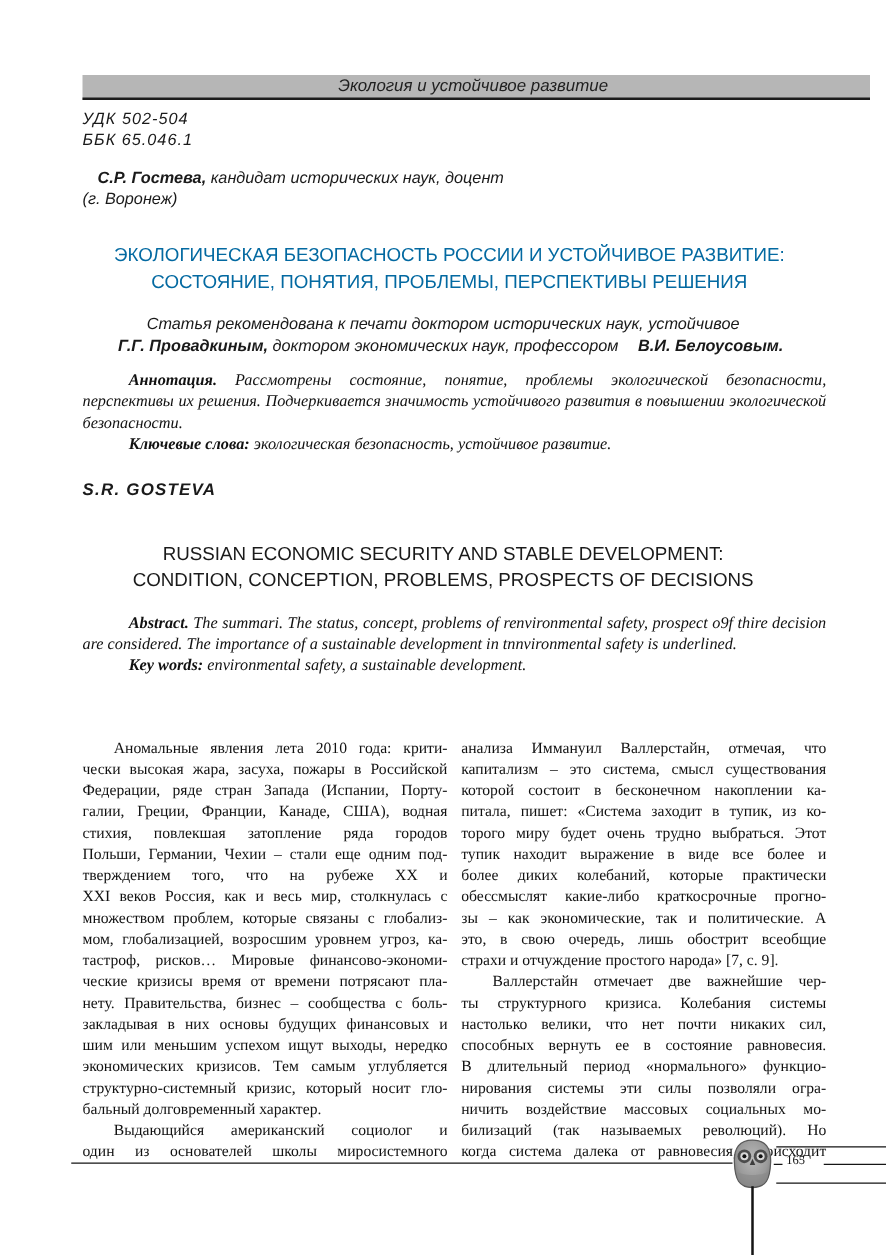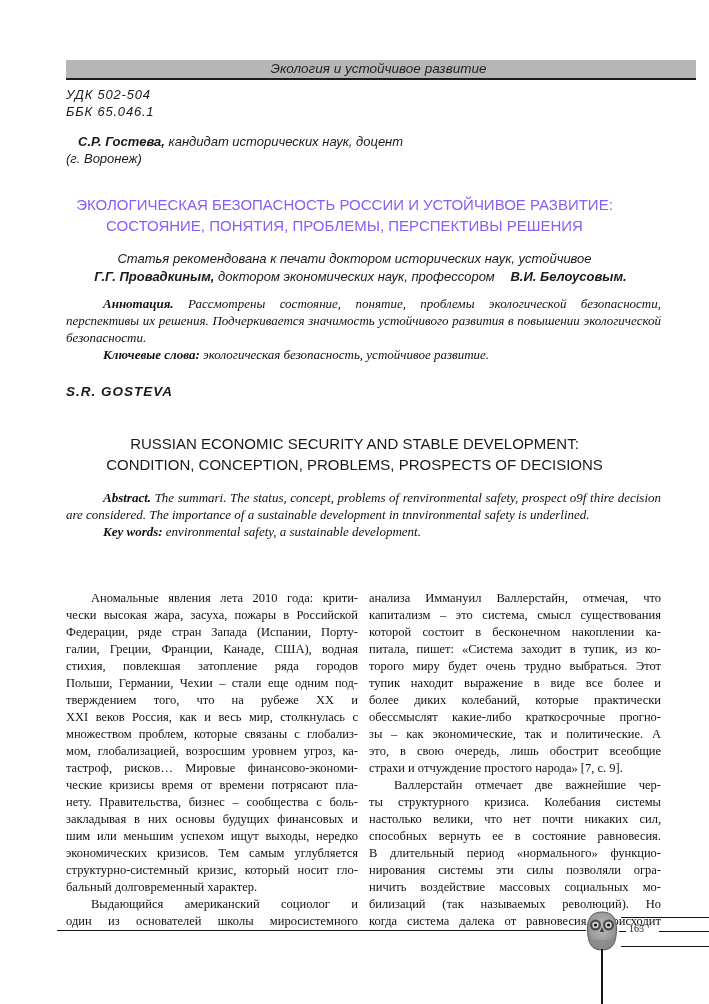"ЭКОЛОГИЧЕСКАЯ БЕЗОПАСНОСТЬ РОССИИ И" .title-ru { color: #8b5cf6 -> #0369a1; left: 47px -> 62px }
